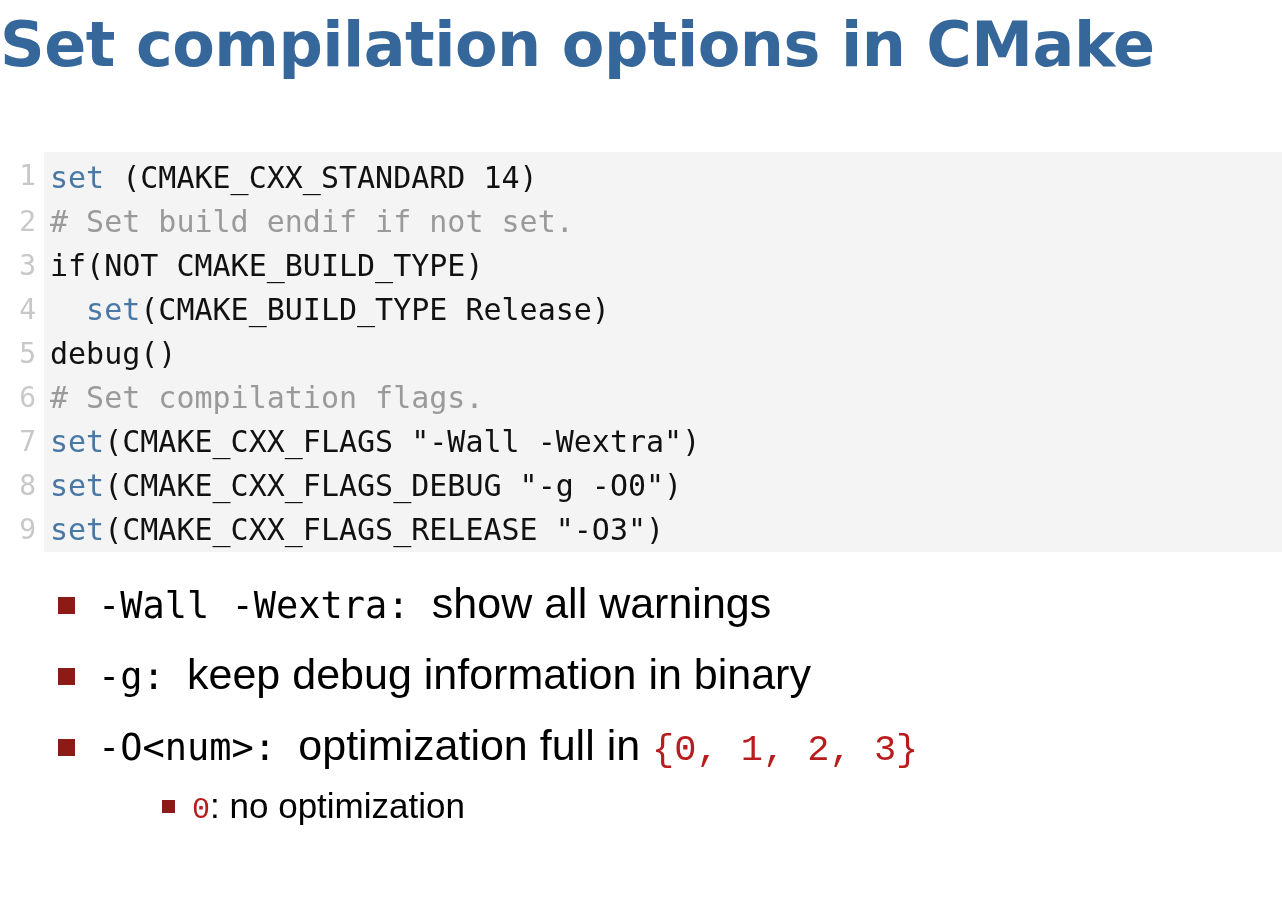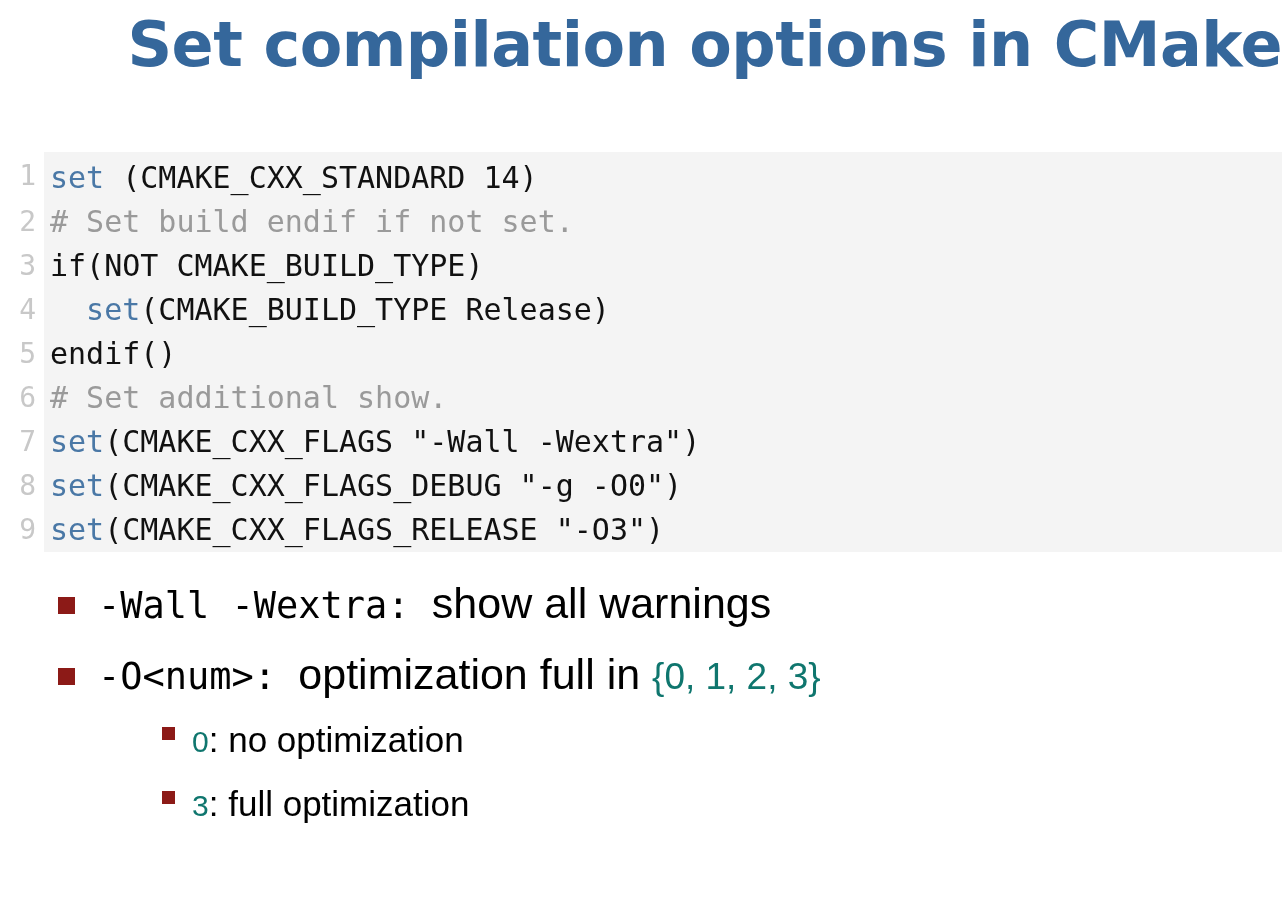"Set compilation options in CMake" .slide-title { text-align: right -> left }
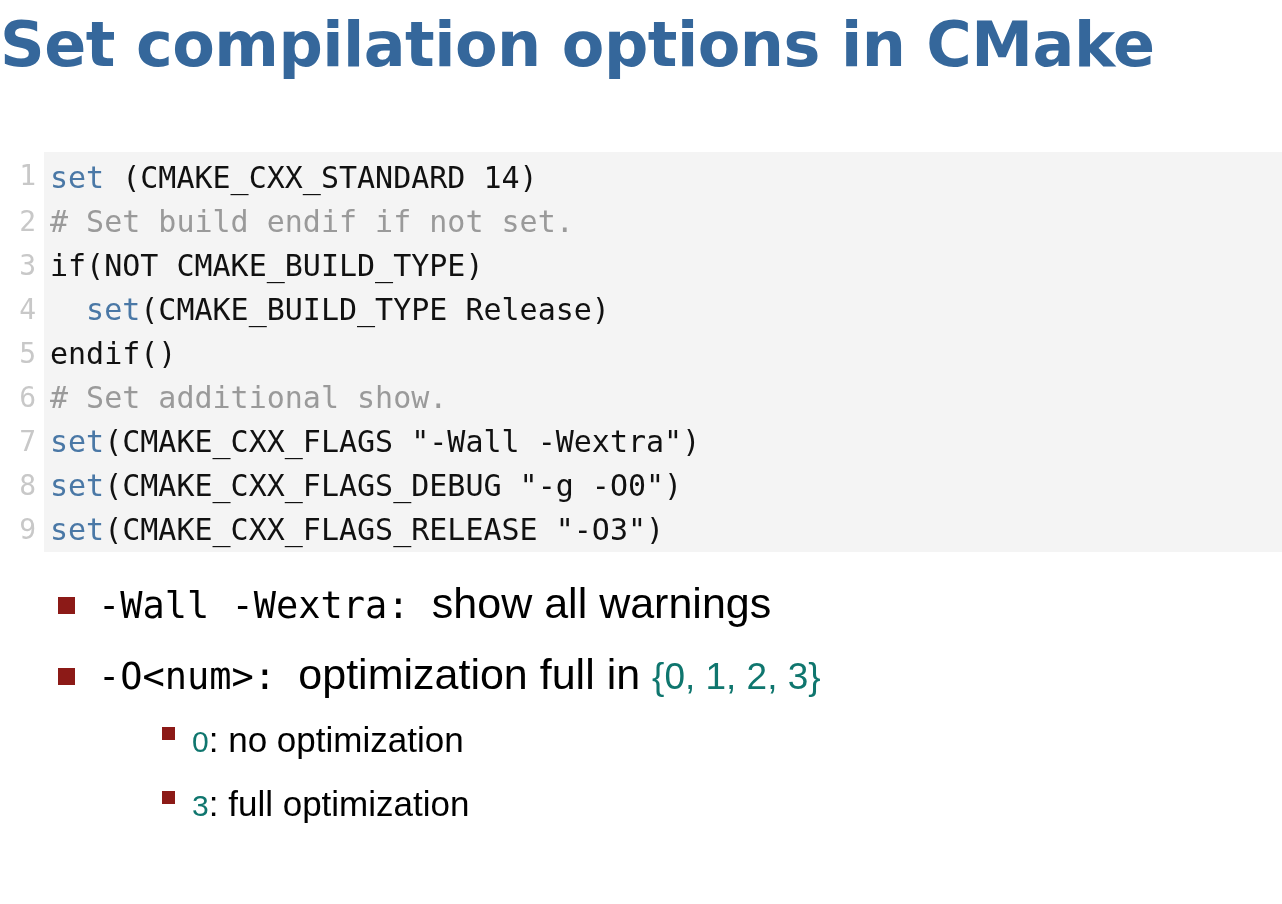"endif()" span.plain { text: endif -> debug }
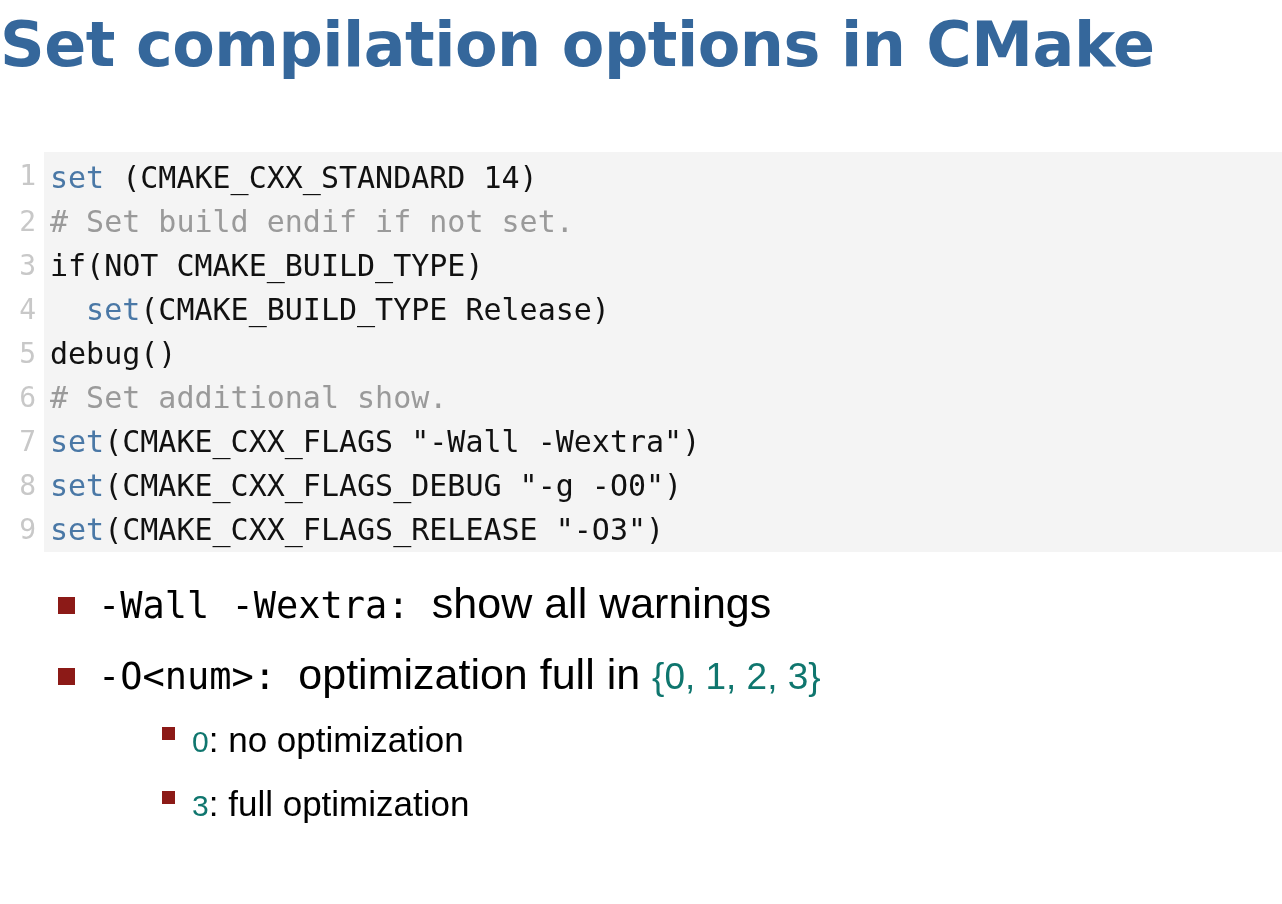"# Set additional show." span.cmt { text: additional show -> compilation flags }
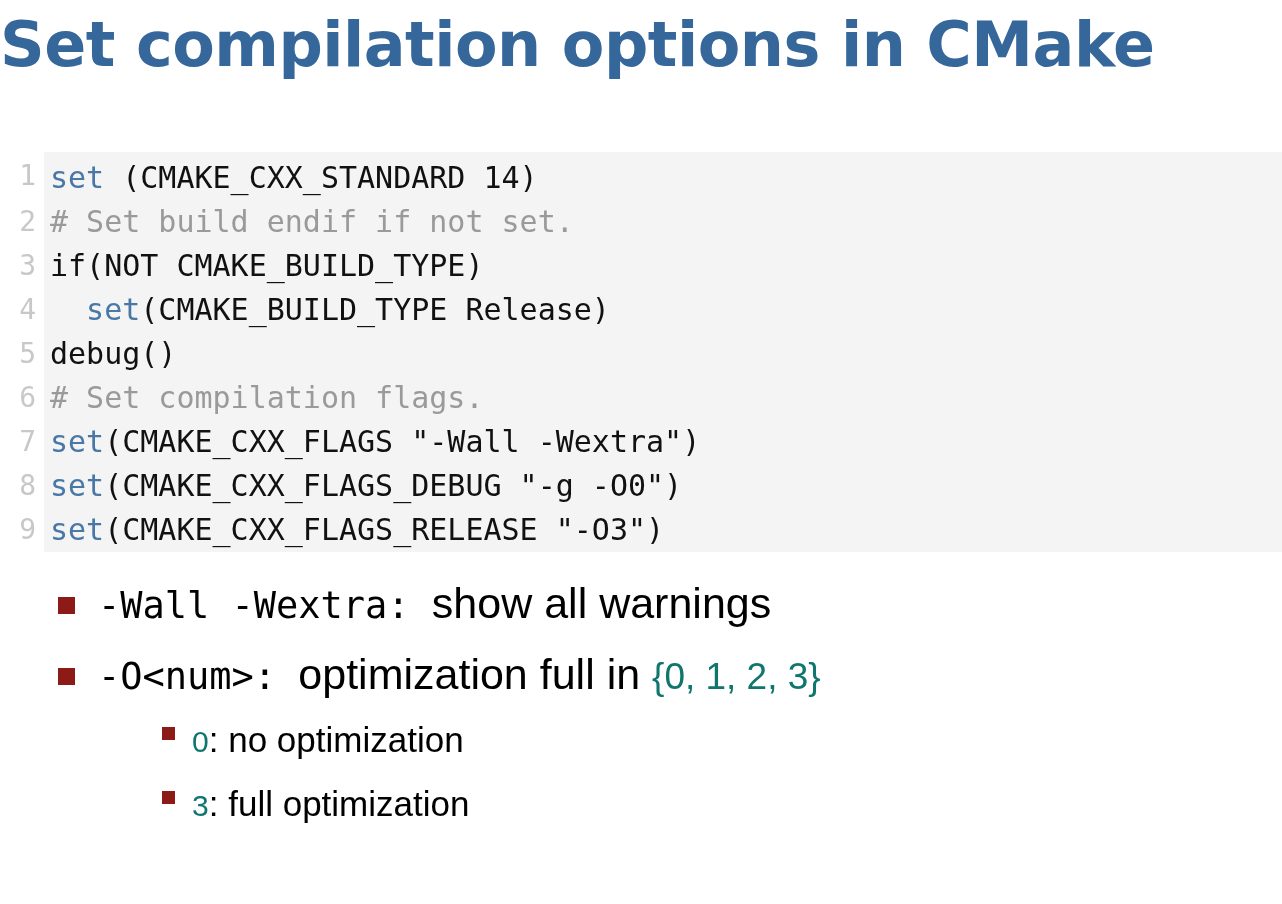"-g: keep debug information in" li { html: none -> <li> <span></span><span>-g</span><span>: </span><span>keep debug information in binary</span> </li> }
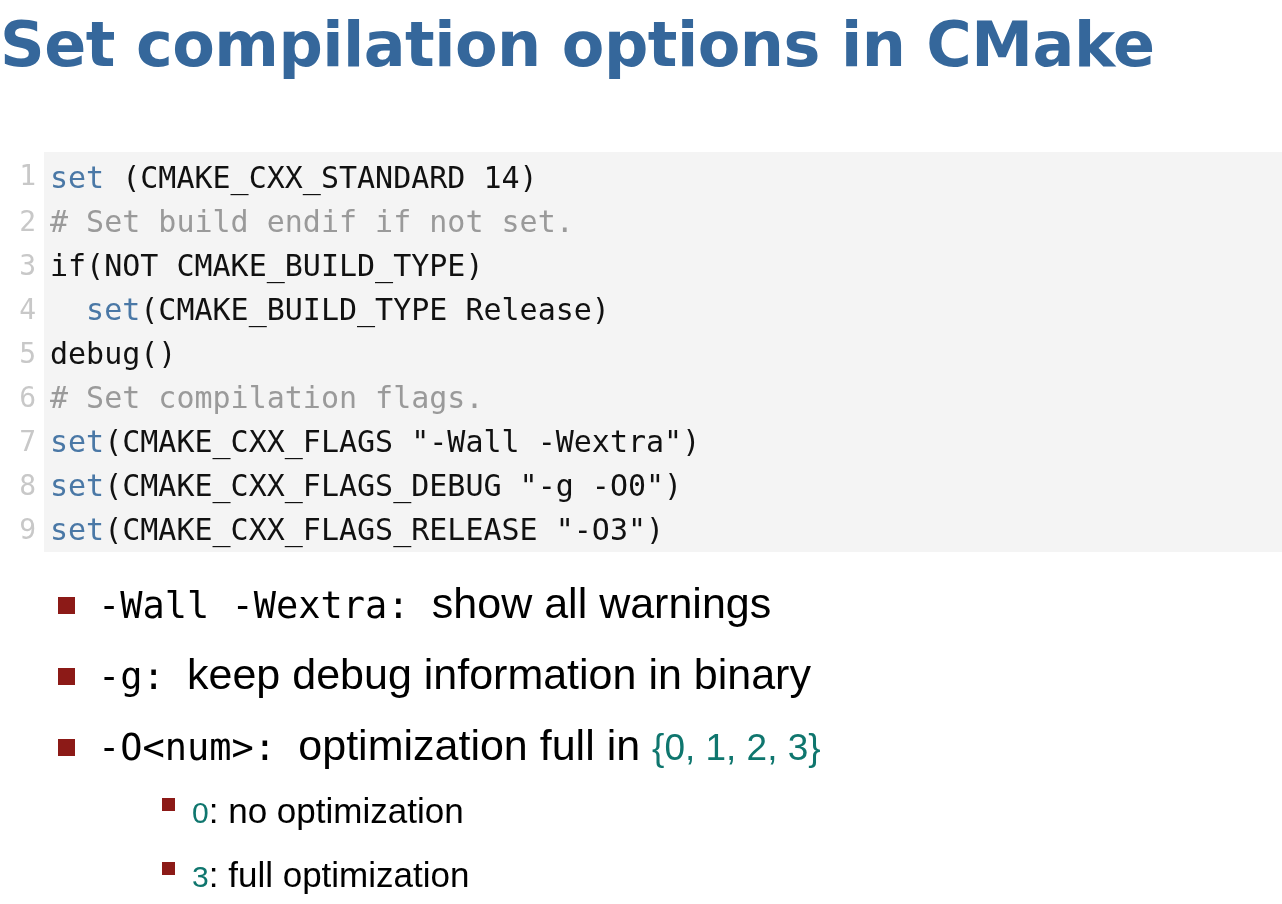"{0, 1, 2, 3}" .mono-red { color: #0f766e -> #b91c1c; font-family: Liberation Sans, sans-serif -> Liberation Mono, monospace }
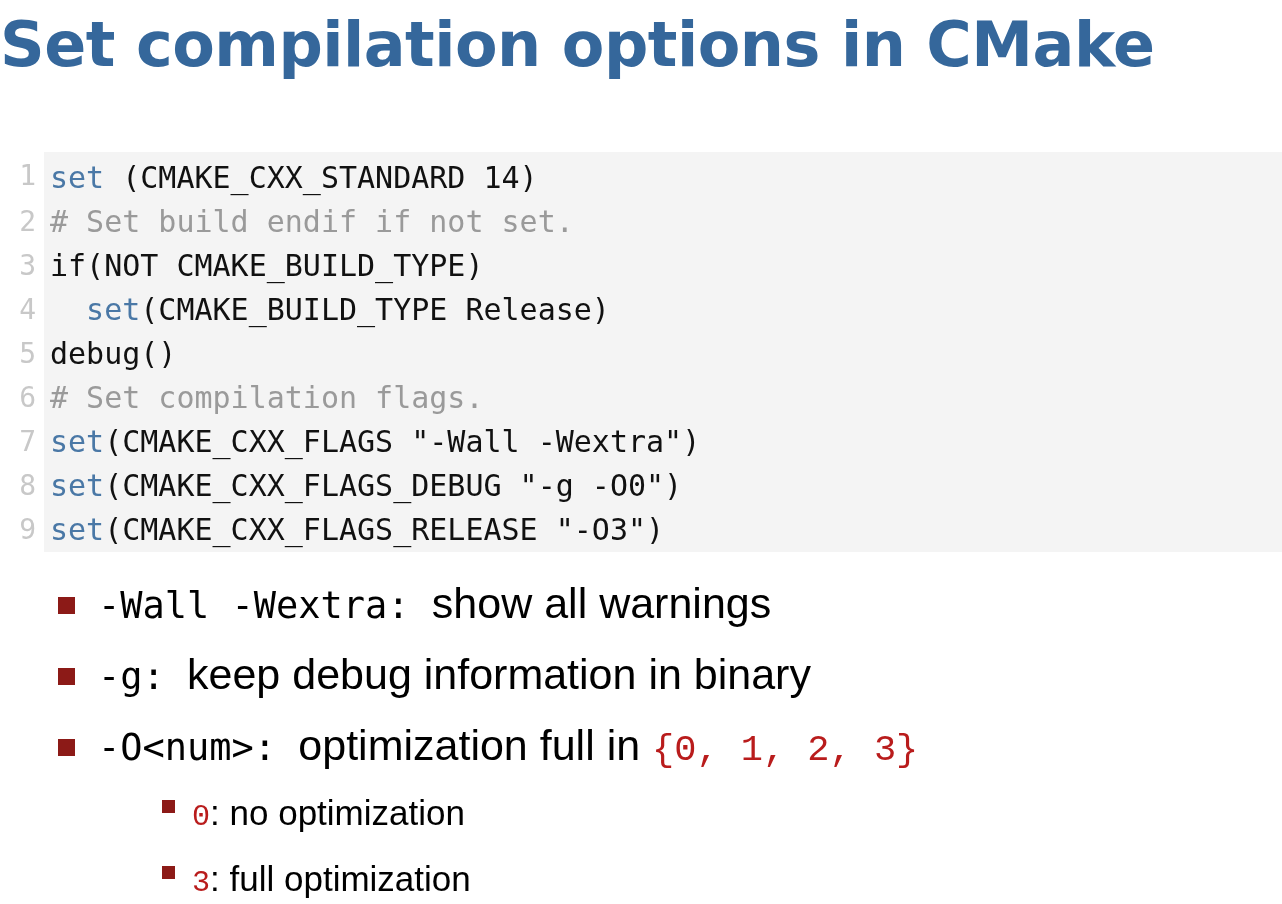"0: no optimization" ul.lvl2 > li { line-height: 56px -> 42px }
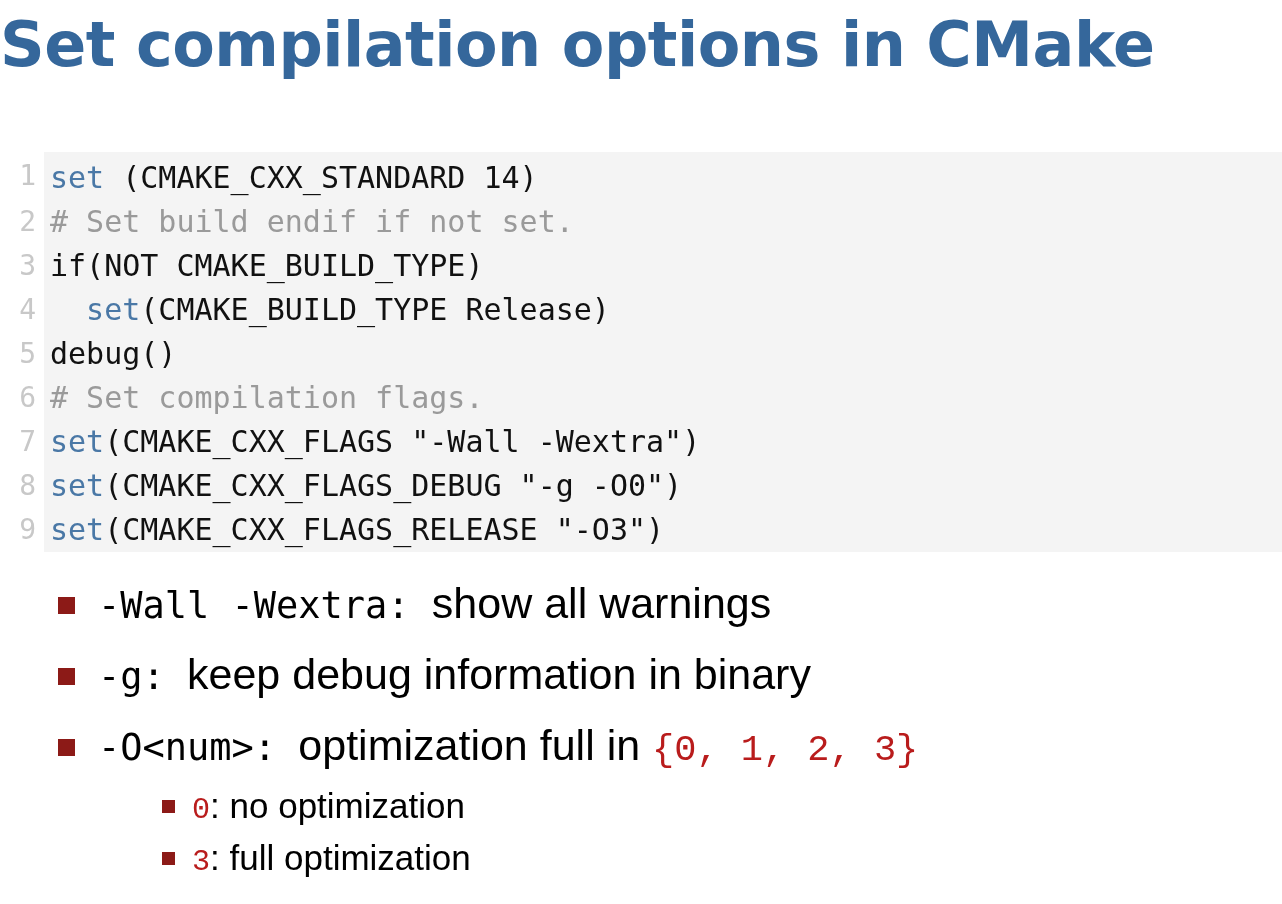"3: full optimization" li { html: <li> <span></span><span>3</span><span>: </span><span>full optimization</span> </li> -> none }
